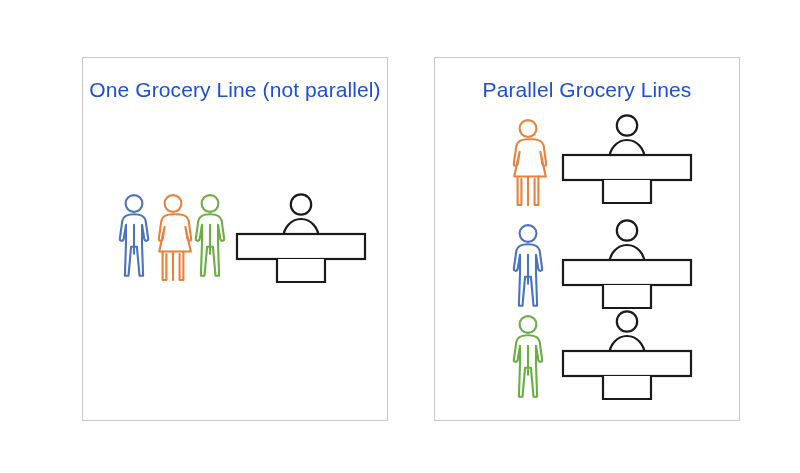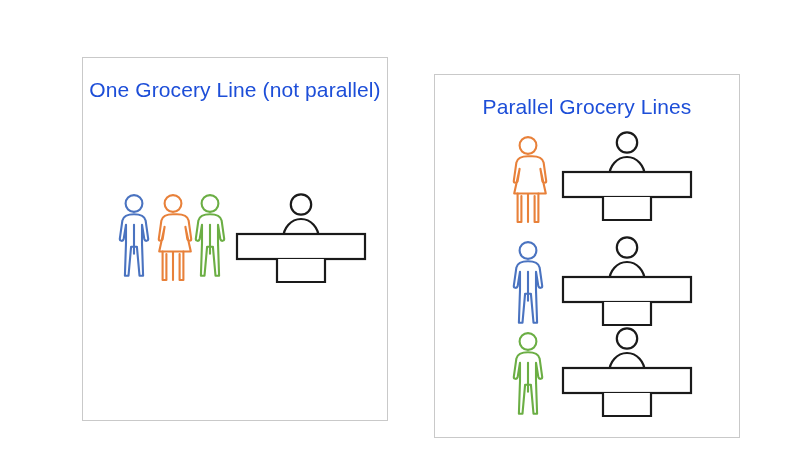"Parallel Grocery Lines" #panel-right { top: 74px -> 57px }
